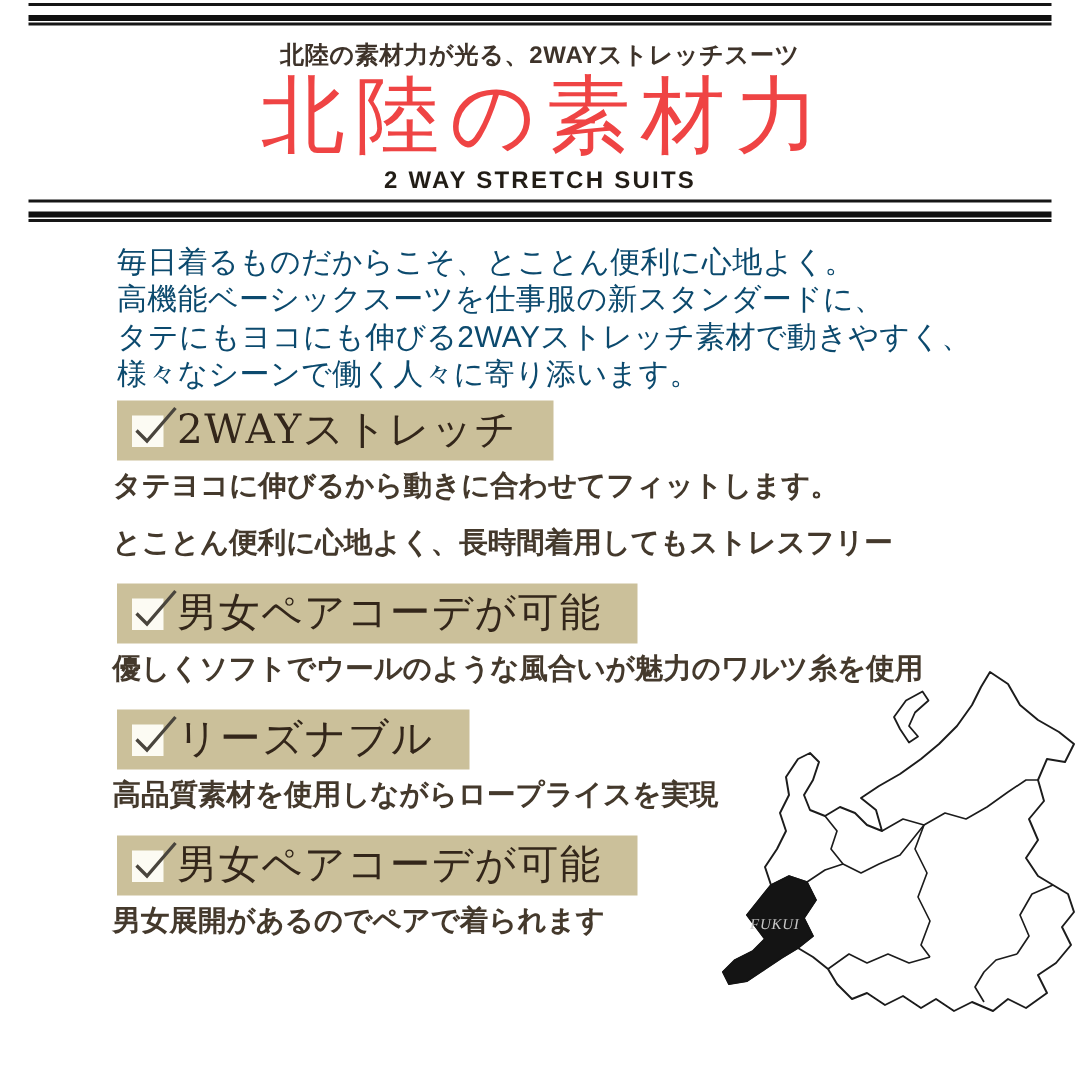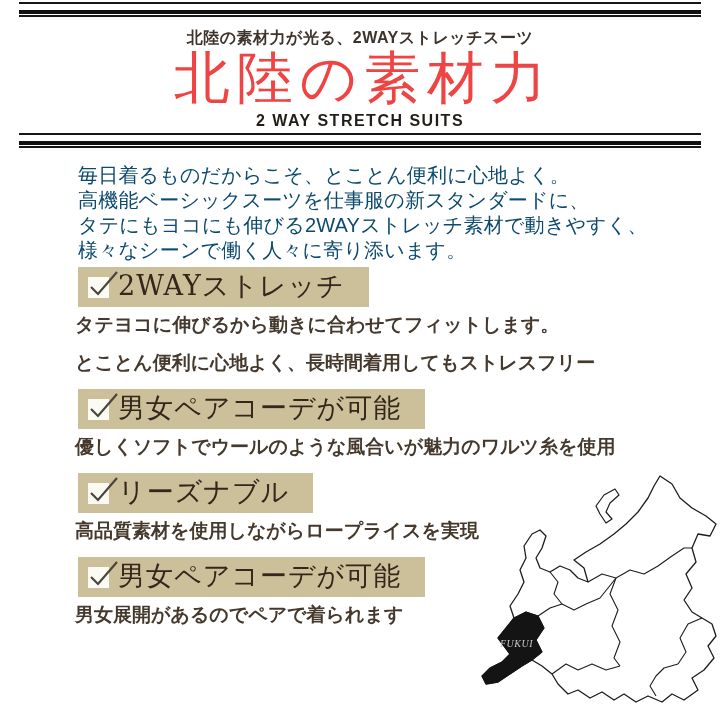"FUKUI" .map { top: 470px -> 442px }
